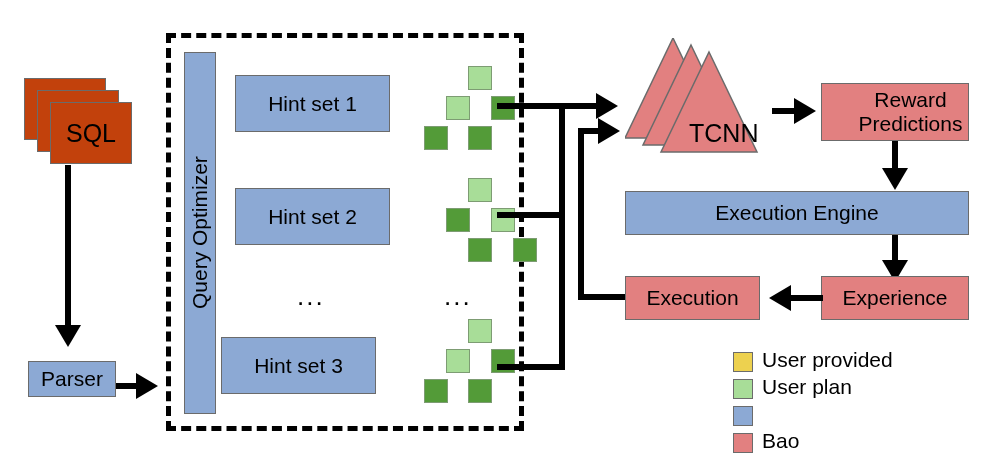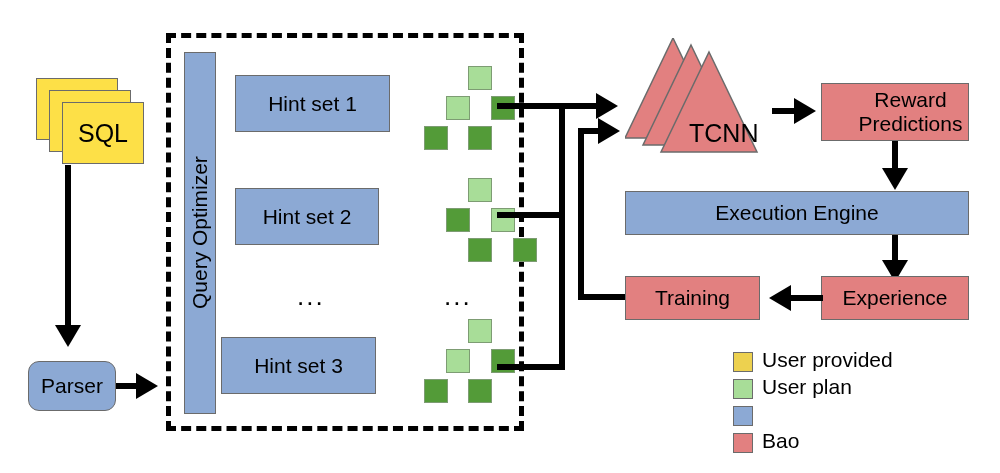"SQL" .sql-card { background: #fde047 -> #c2410c; margin-left: 12px -> none }
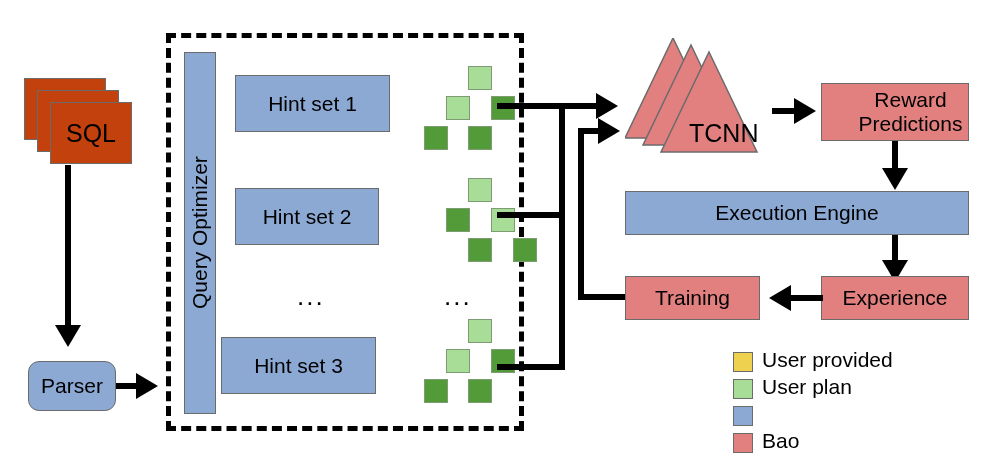"Hint set 2" div.abs { width: 144px -> 155px }
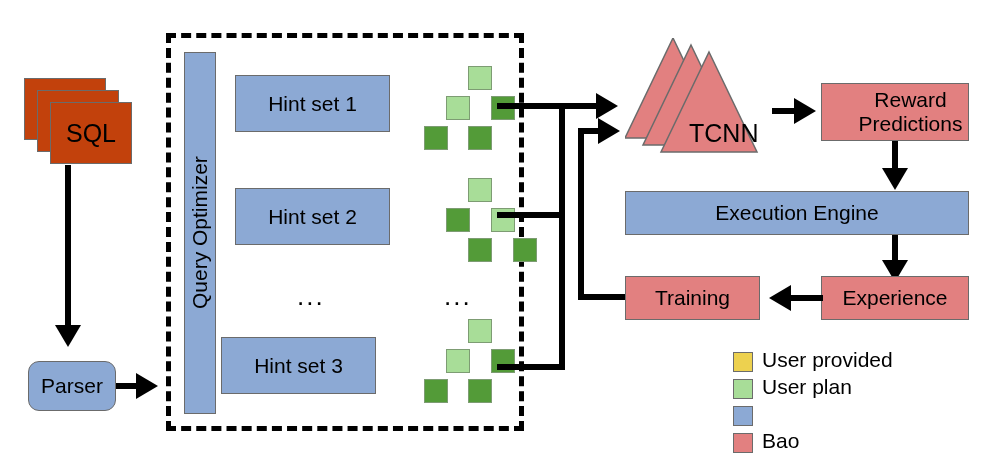"Training" span { text: Training -> Execution }
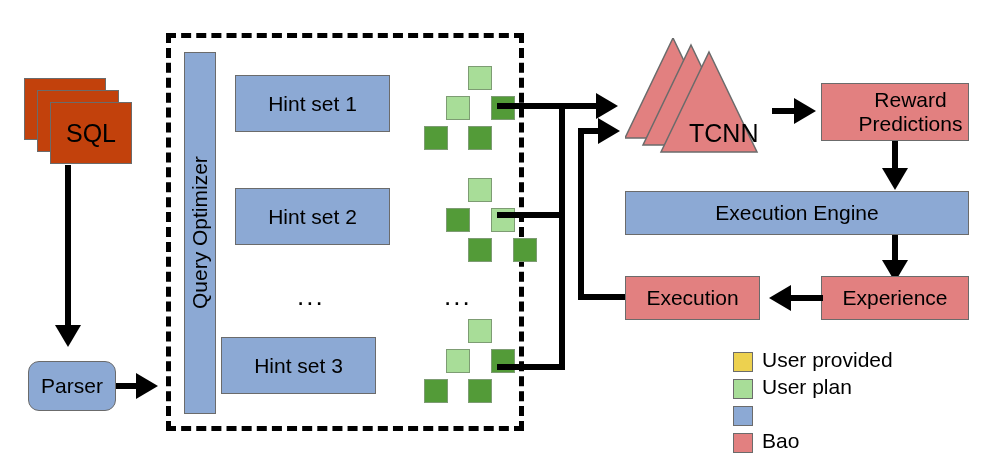"Parser" div.abs { border-radius: 11px -> none; height: 50px -> 36px }
